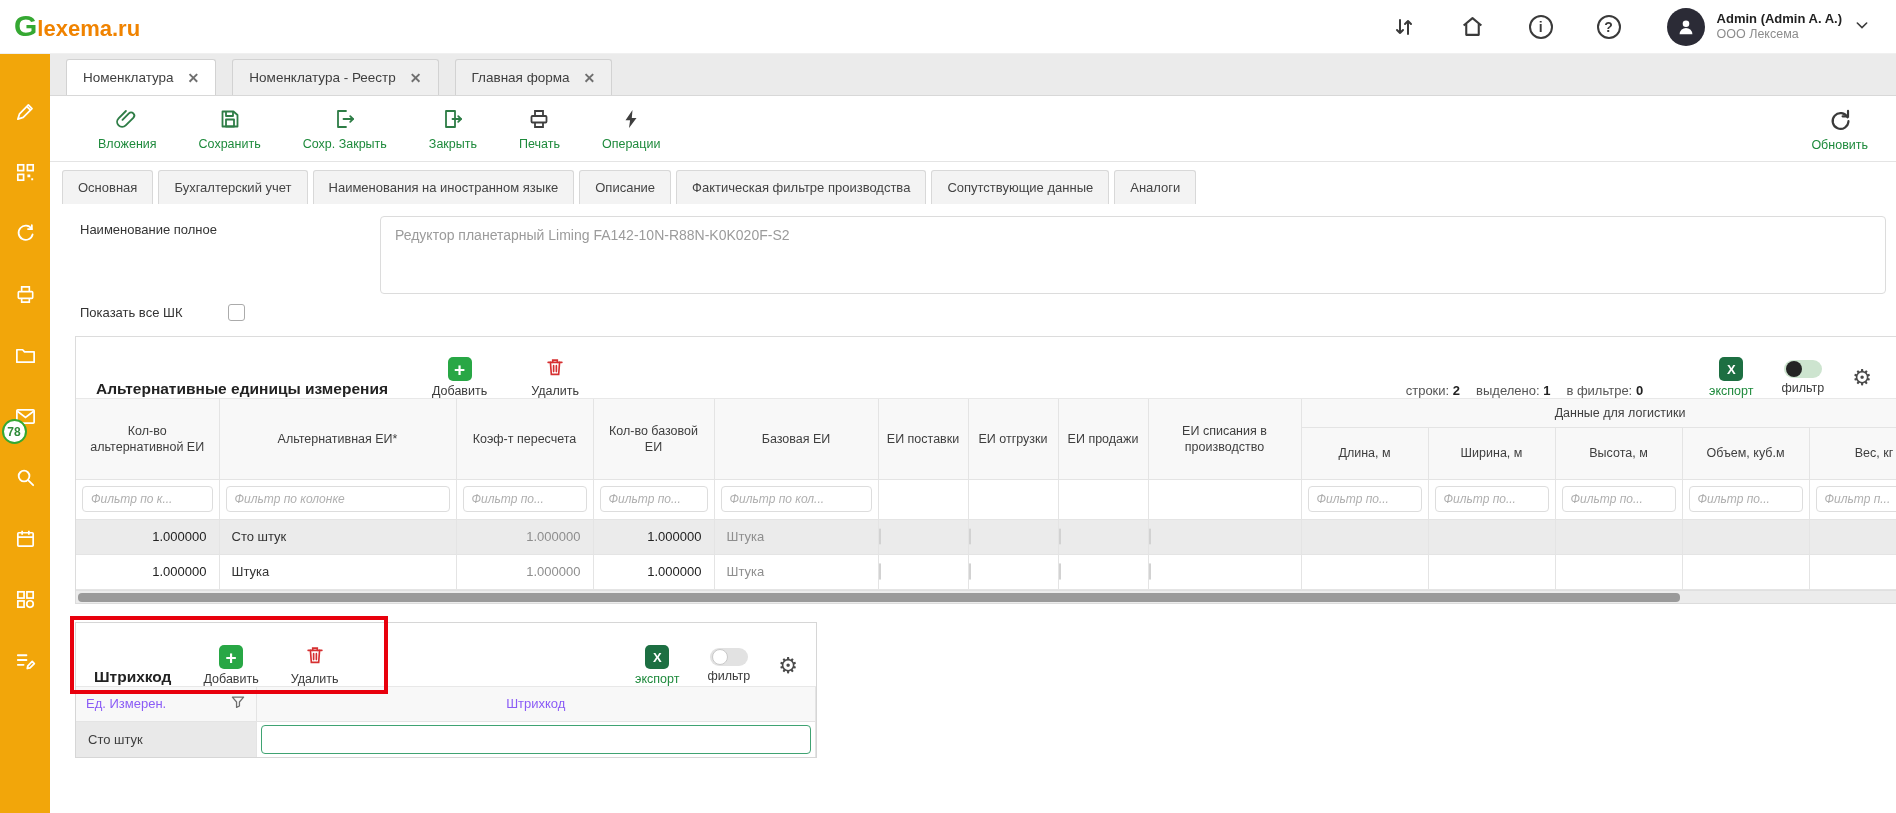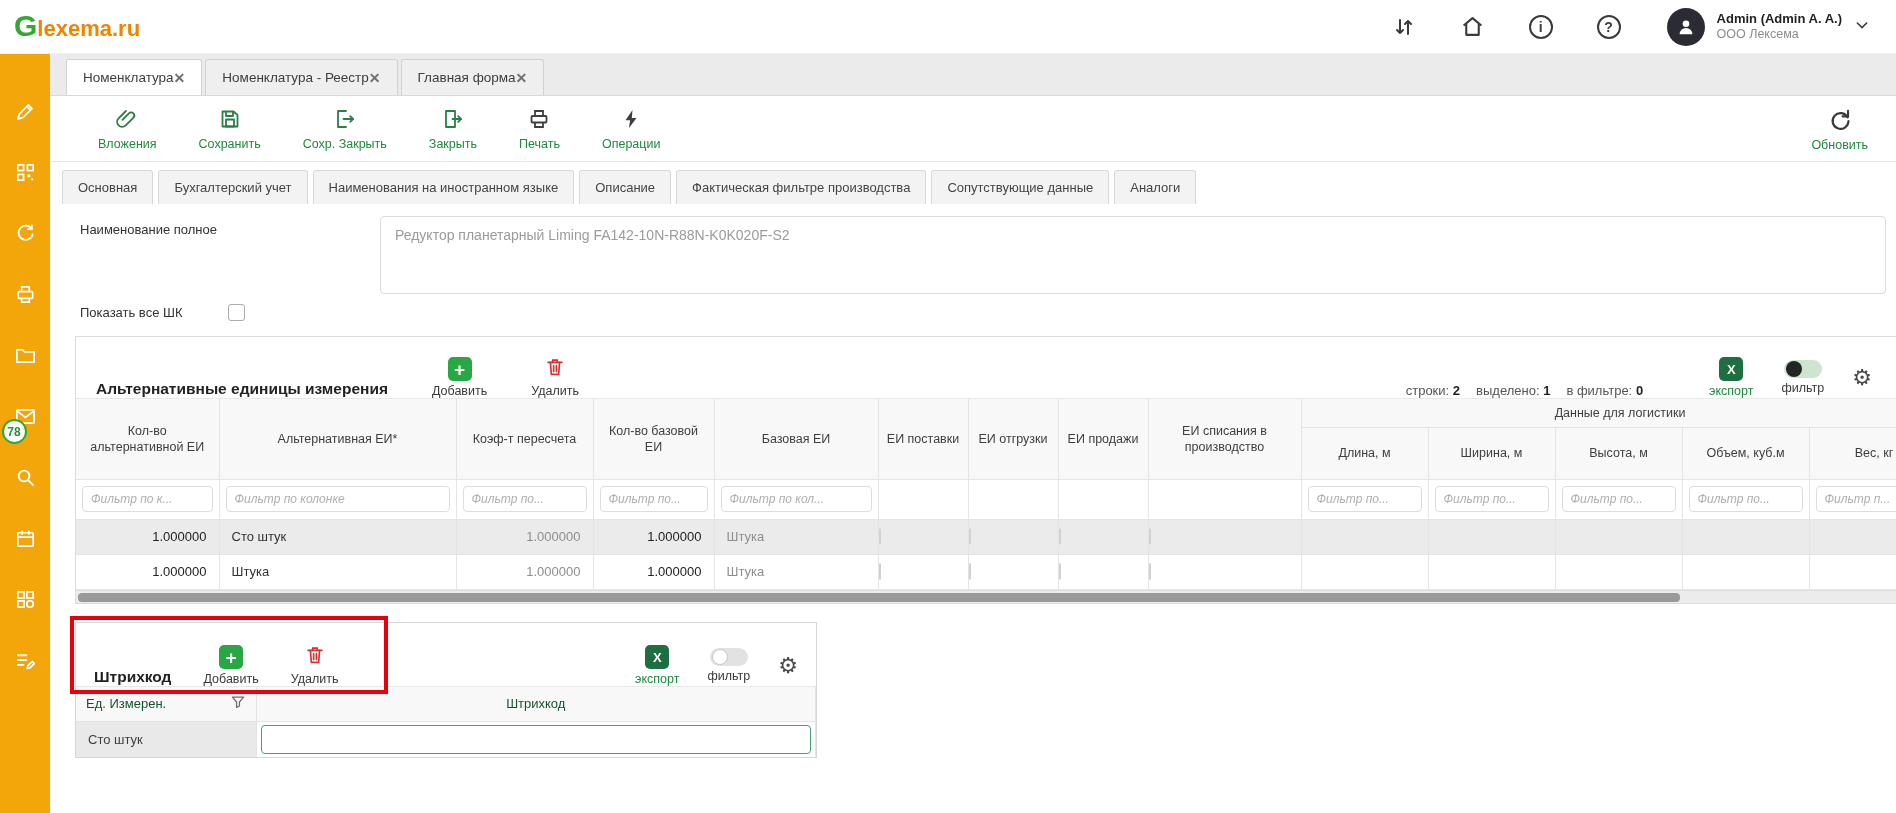"Номенклатура" .wtab { gap: none -> 14px; margin-right: 3px -> 16px }
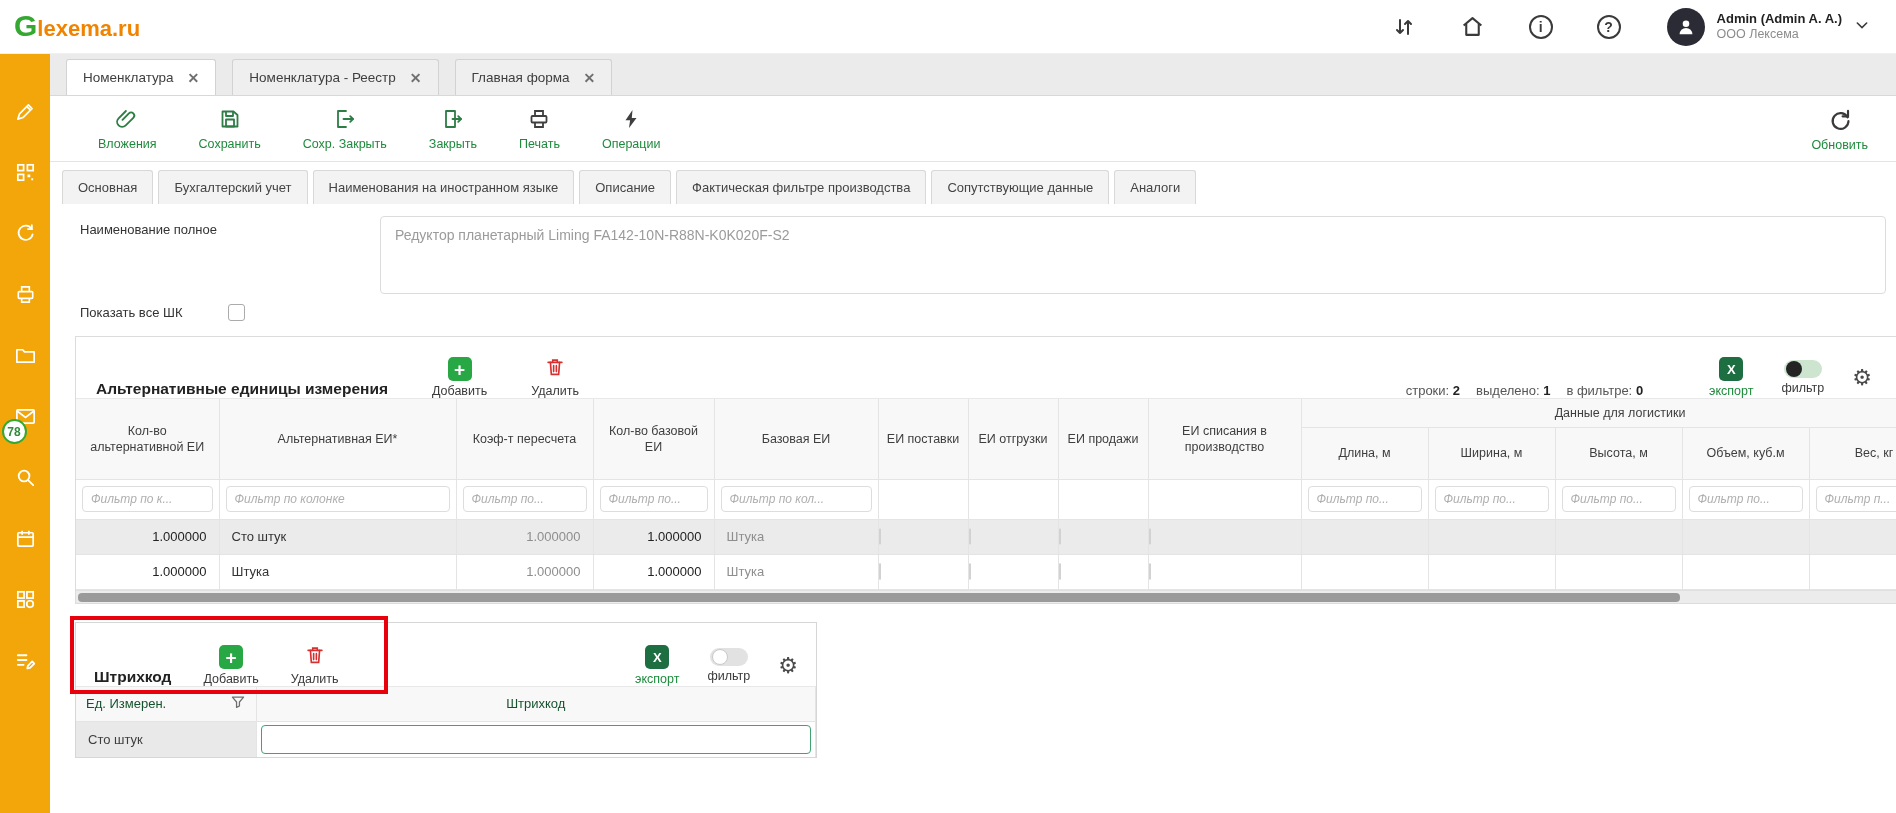"Ед. Измерен." .g2 th { color: #14532d -> #8b5cf6 }
